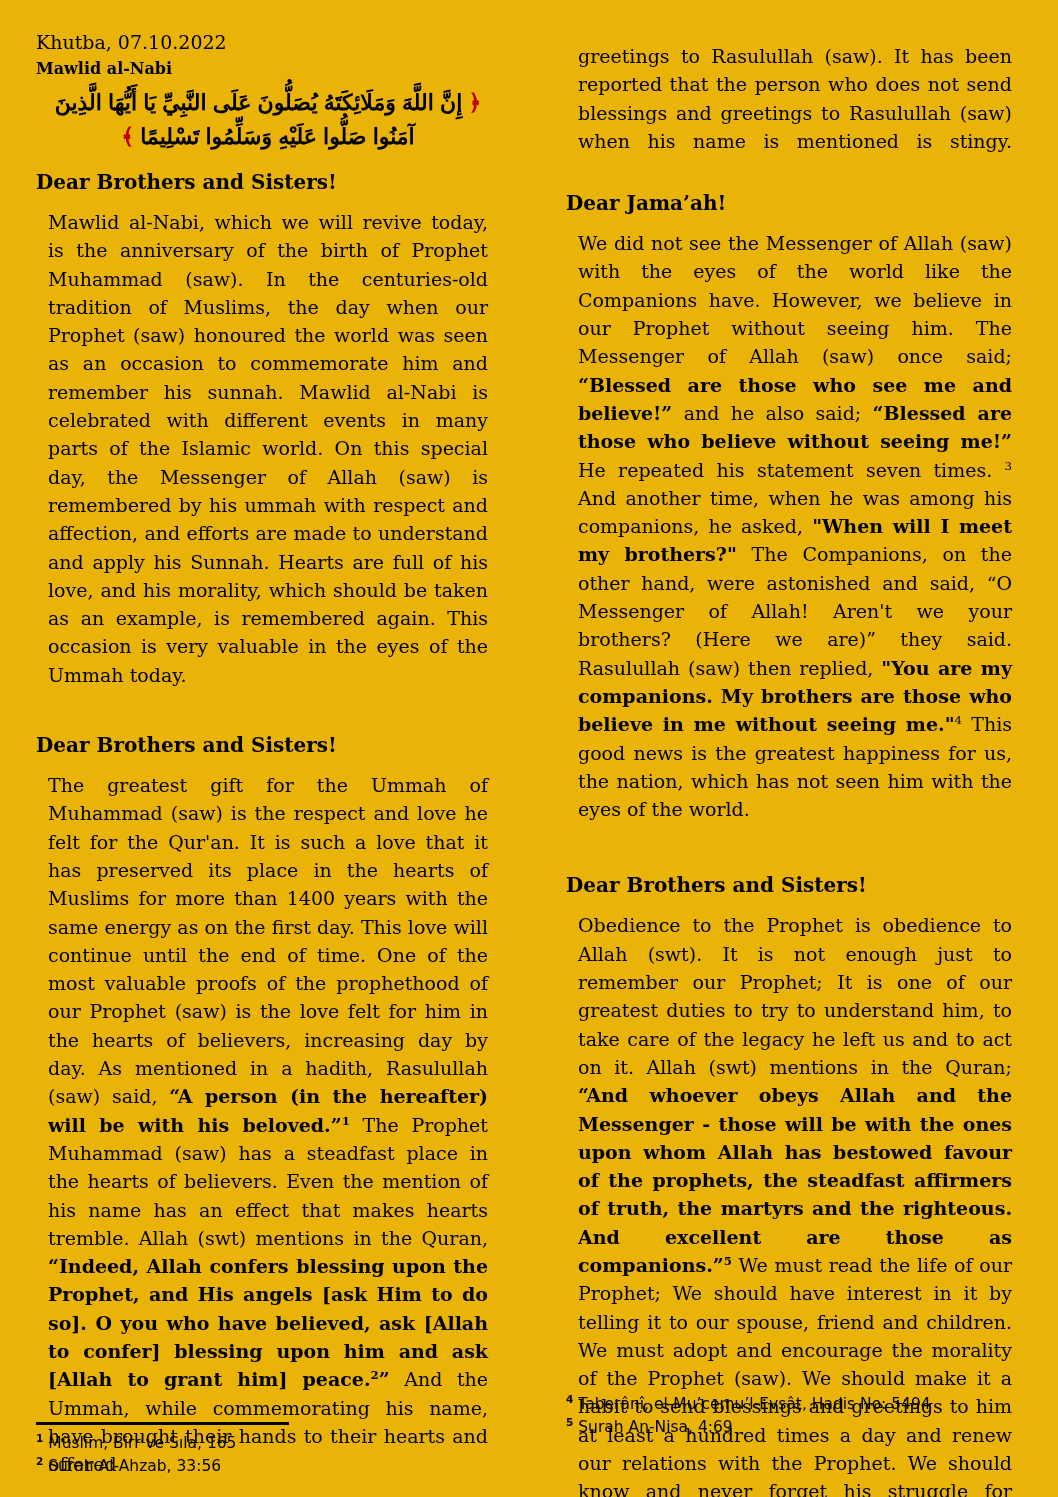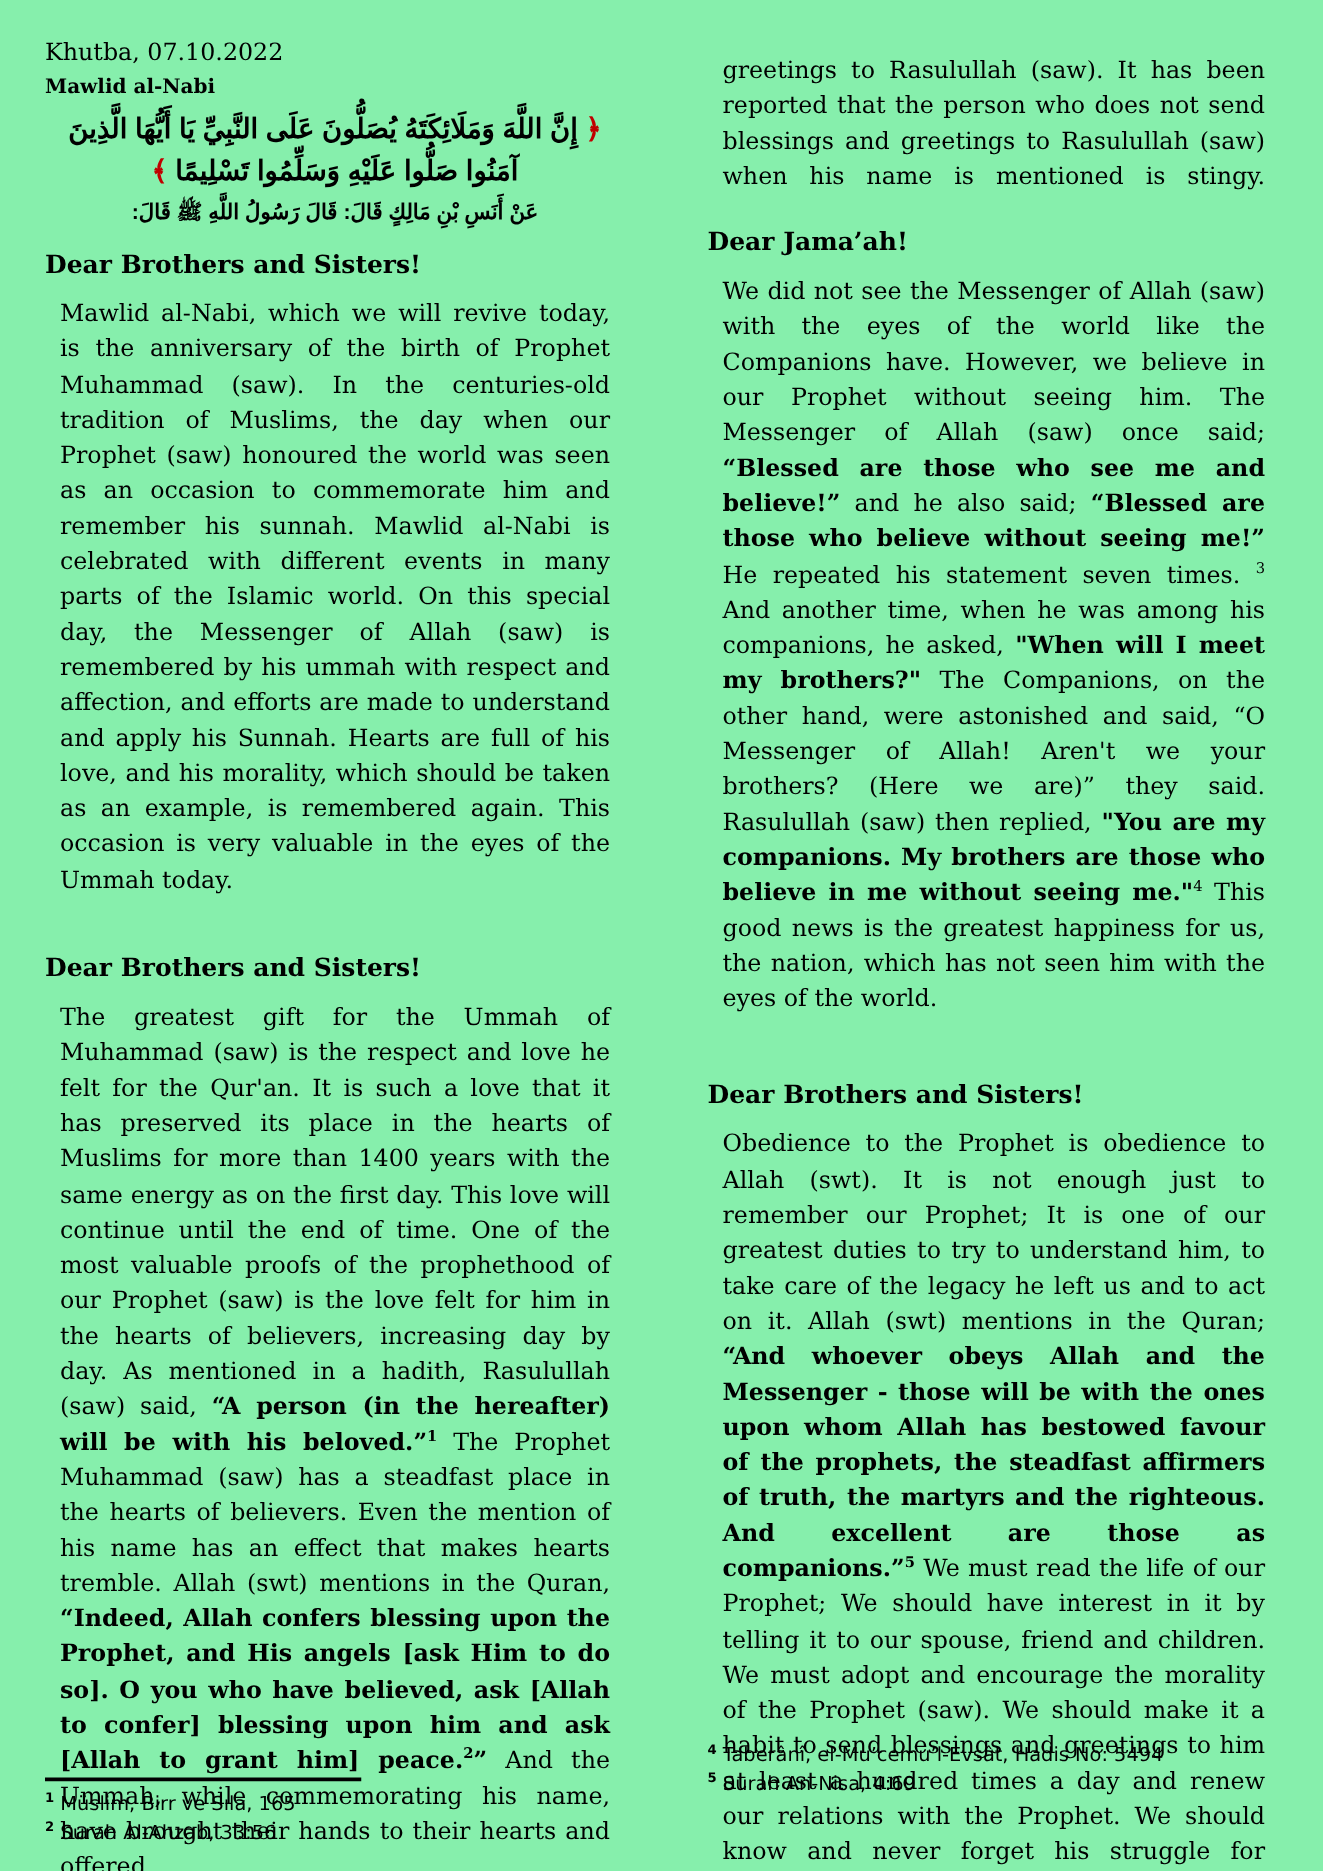"Khutba, 07.10.2022" .page { background: #86efac -> #eab308 }
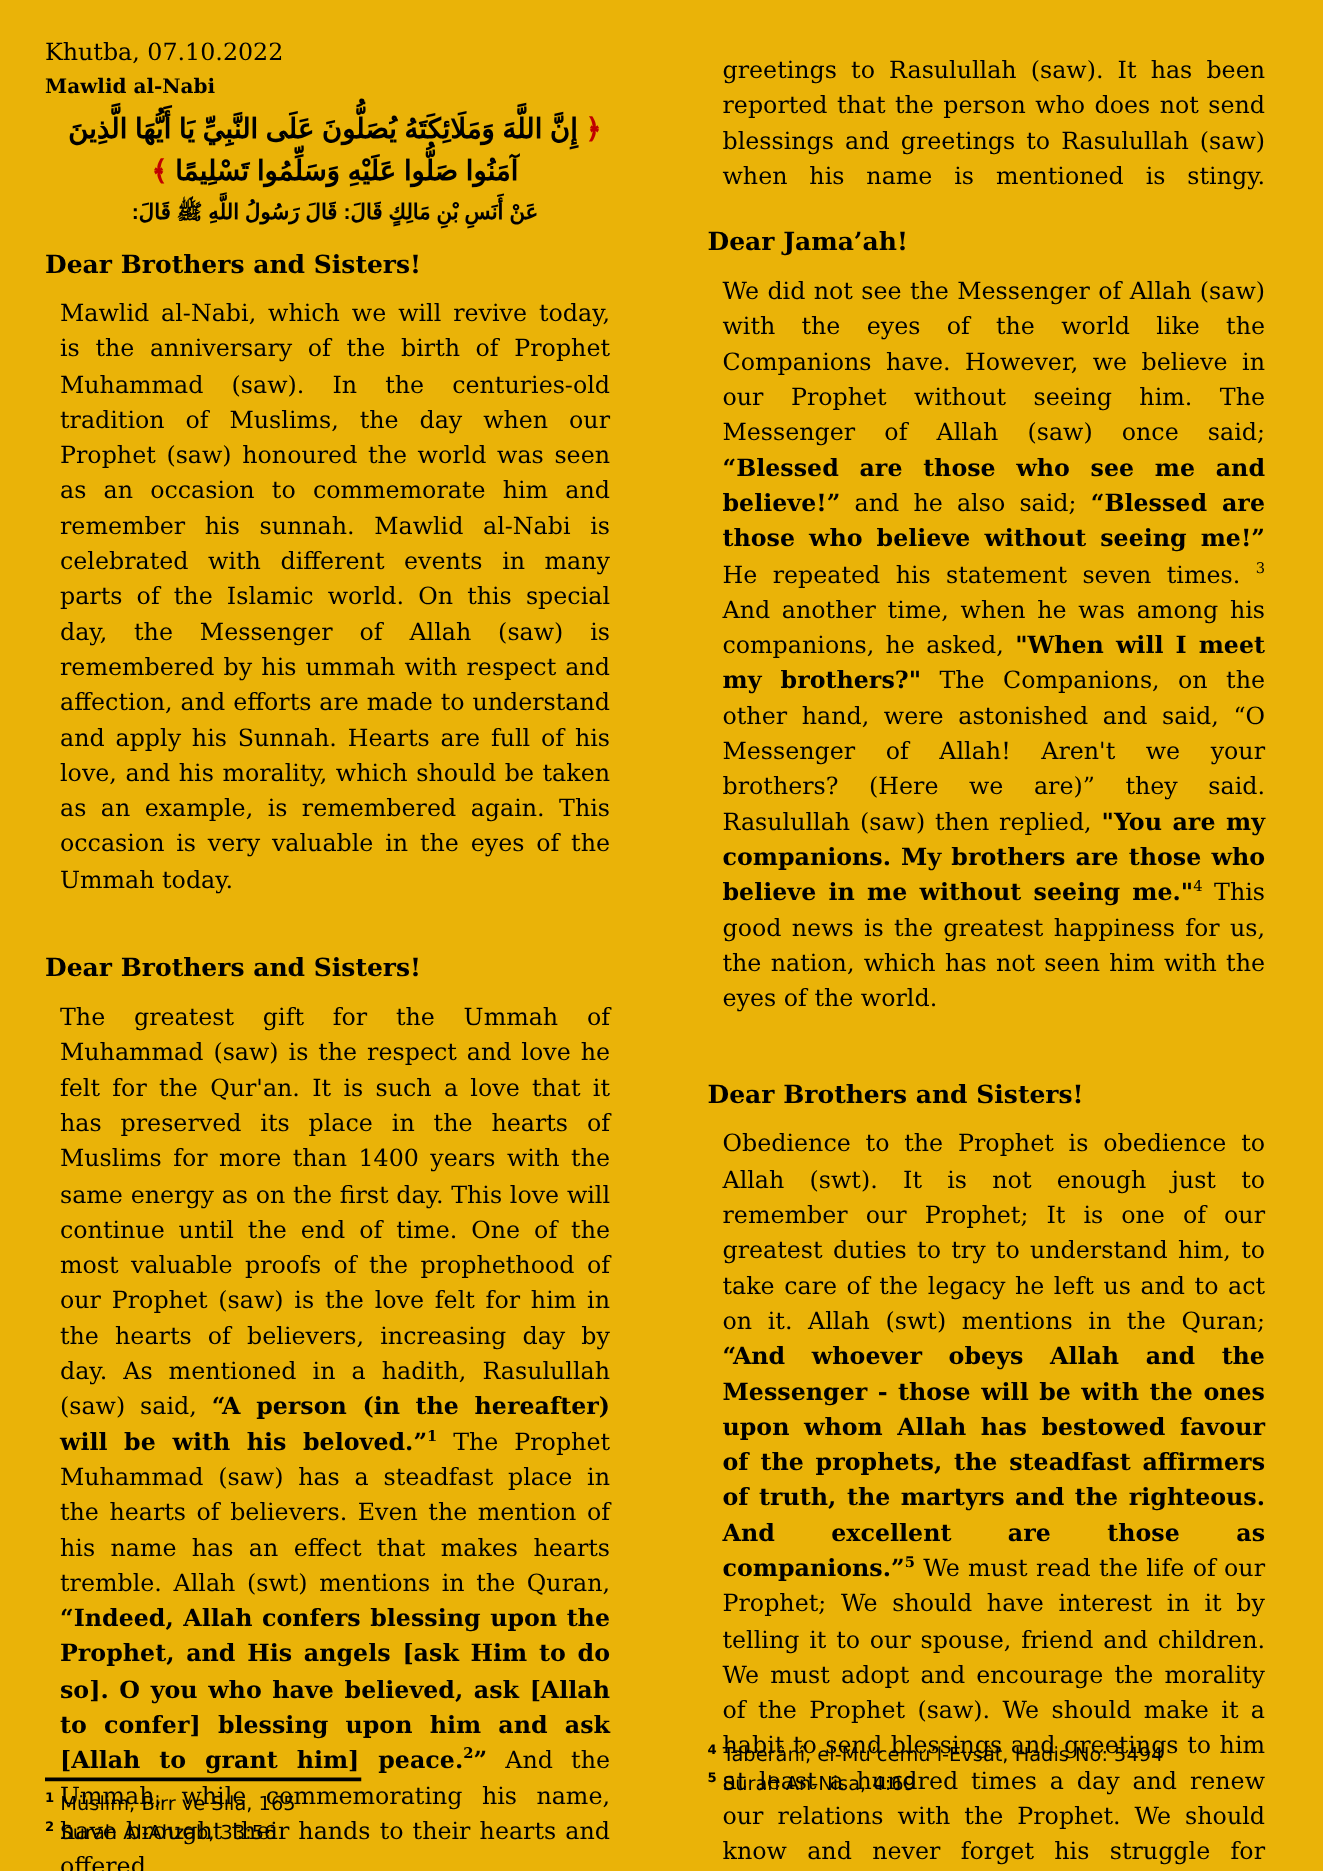"عَنْ أَنَسِ بْنِ مَالِكٍ قَالَ:" div.isnad { html: <div>عَنْ أَنَسِ بْنِ مَالِكٍ قَالَ: قَالَ رَسُولُ اللَّهِ ﷺ قَالَ:</div> -> none }
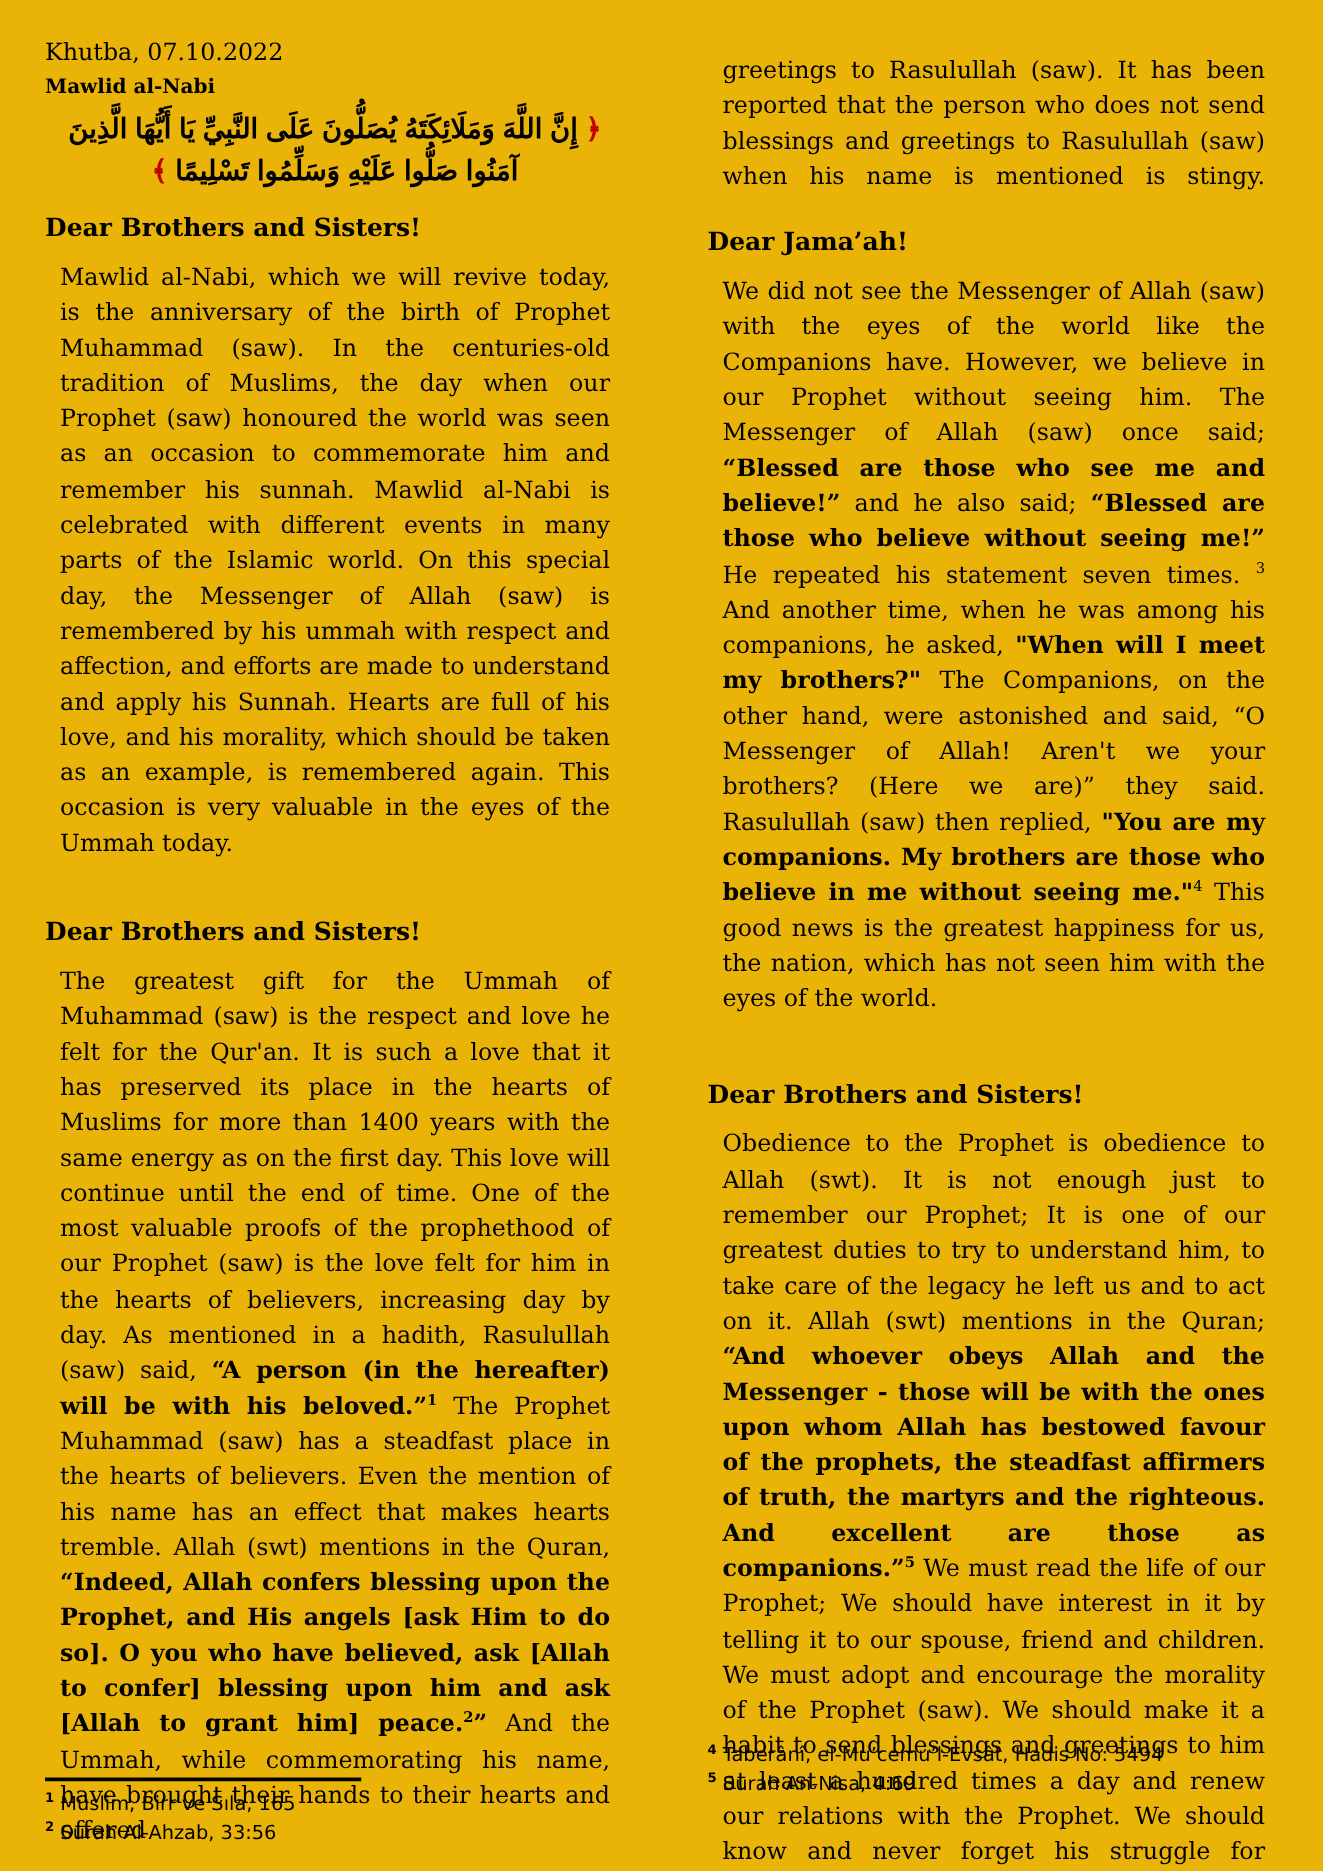"Dear Jama’ah!" div.sec-heading { margin-top: 24px -> 34px }
